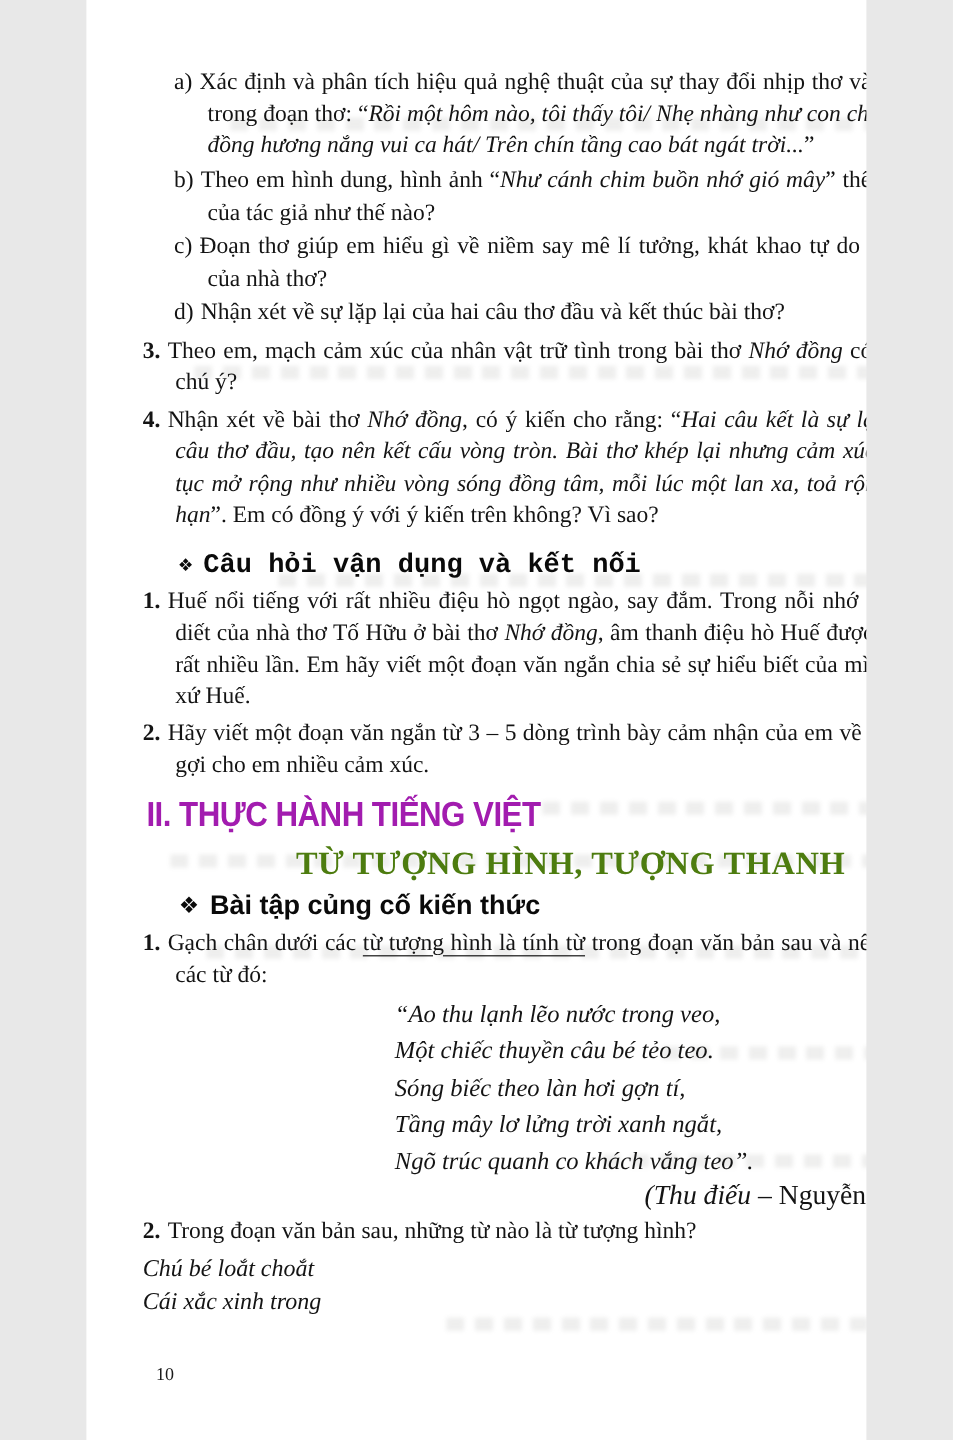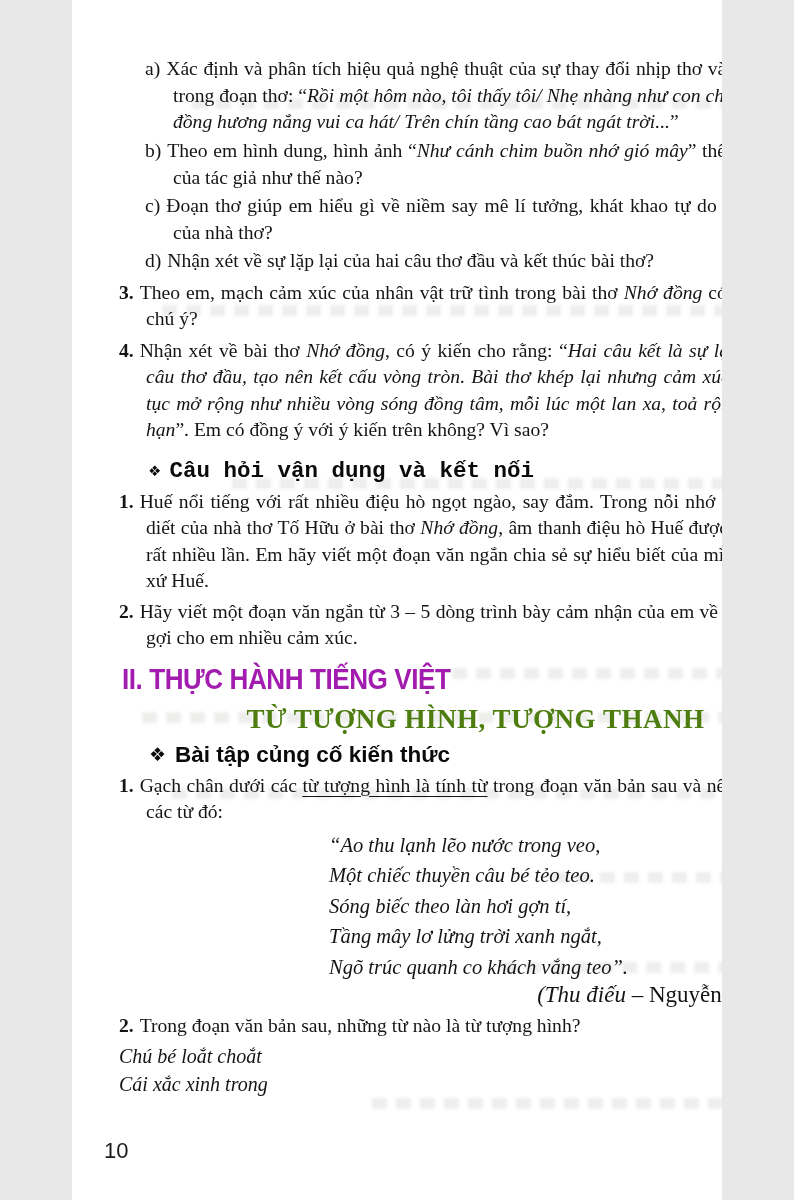"10" .page-number { font-family: Liberation Sans, sans-serif -> Liberation Serif, serif; font-size: 22px -> 15px; left: 32px -> 58px }
